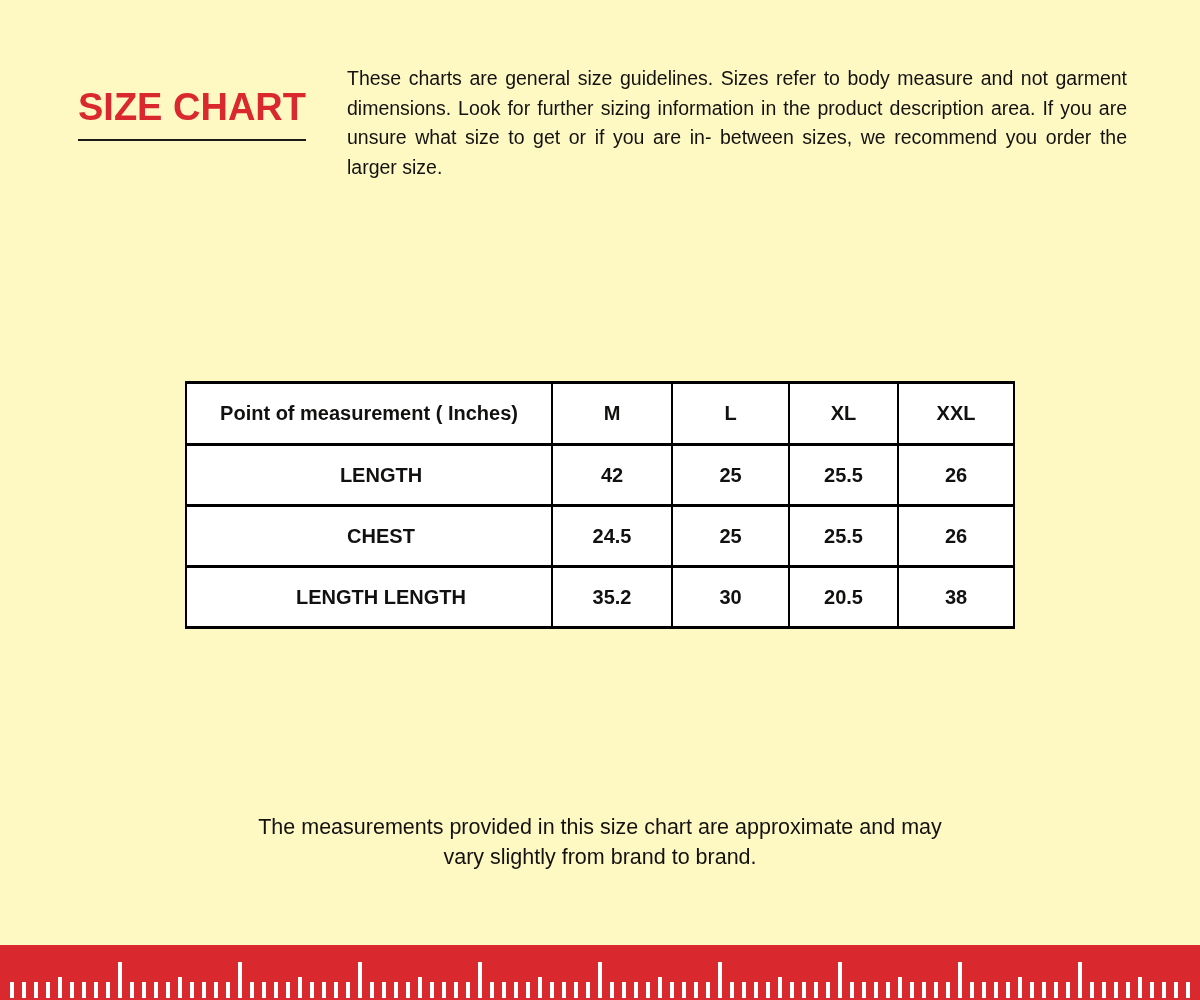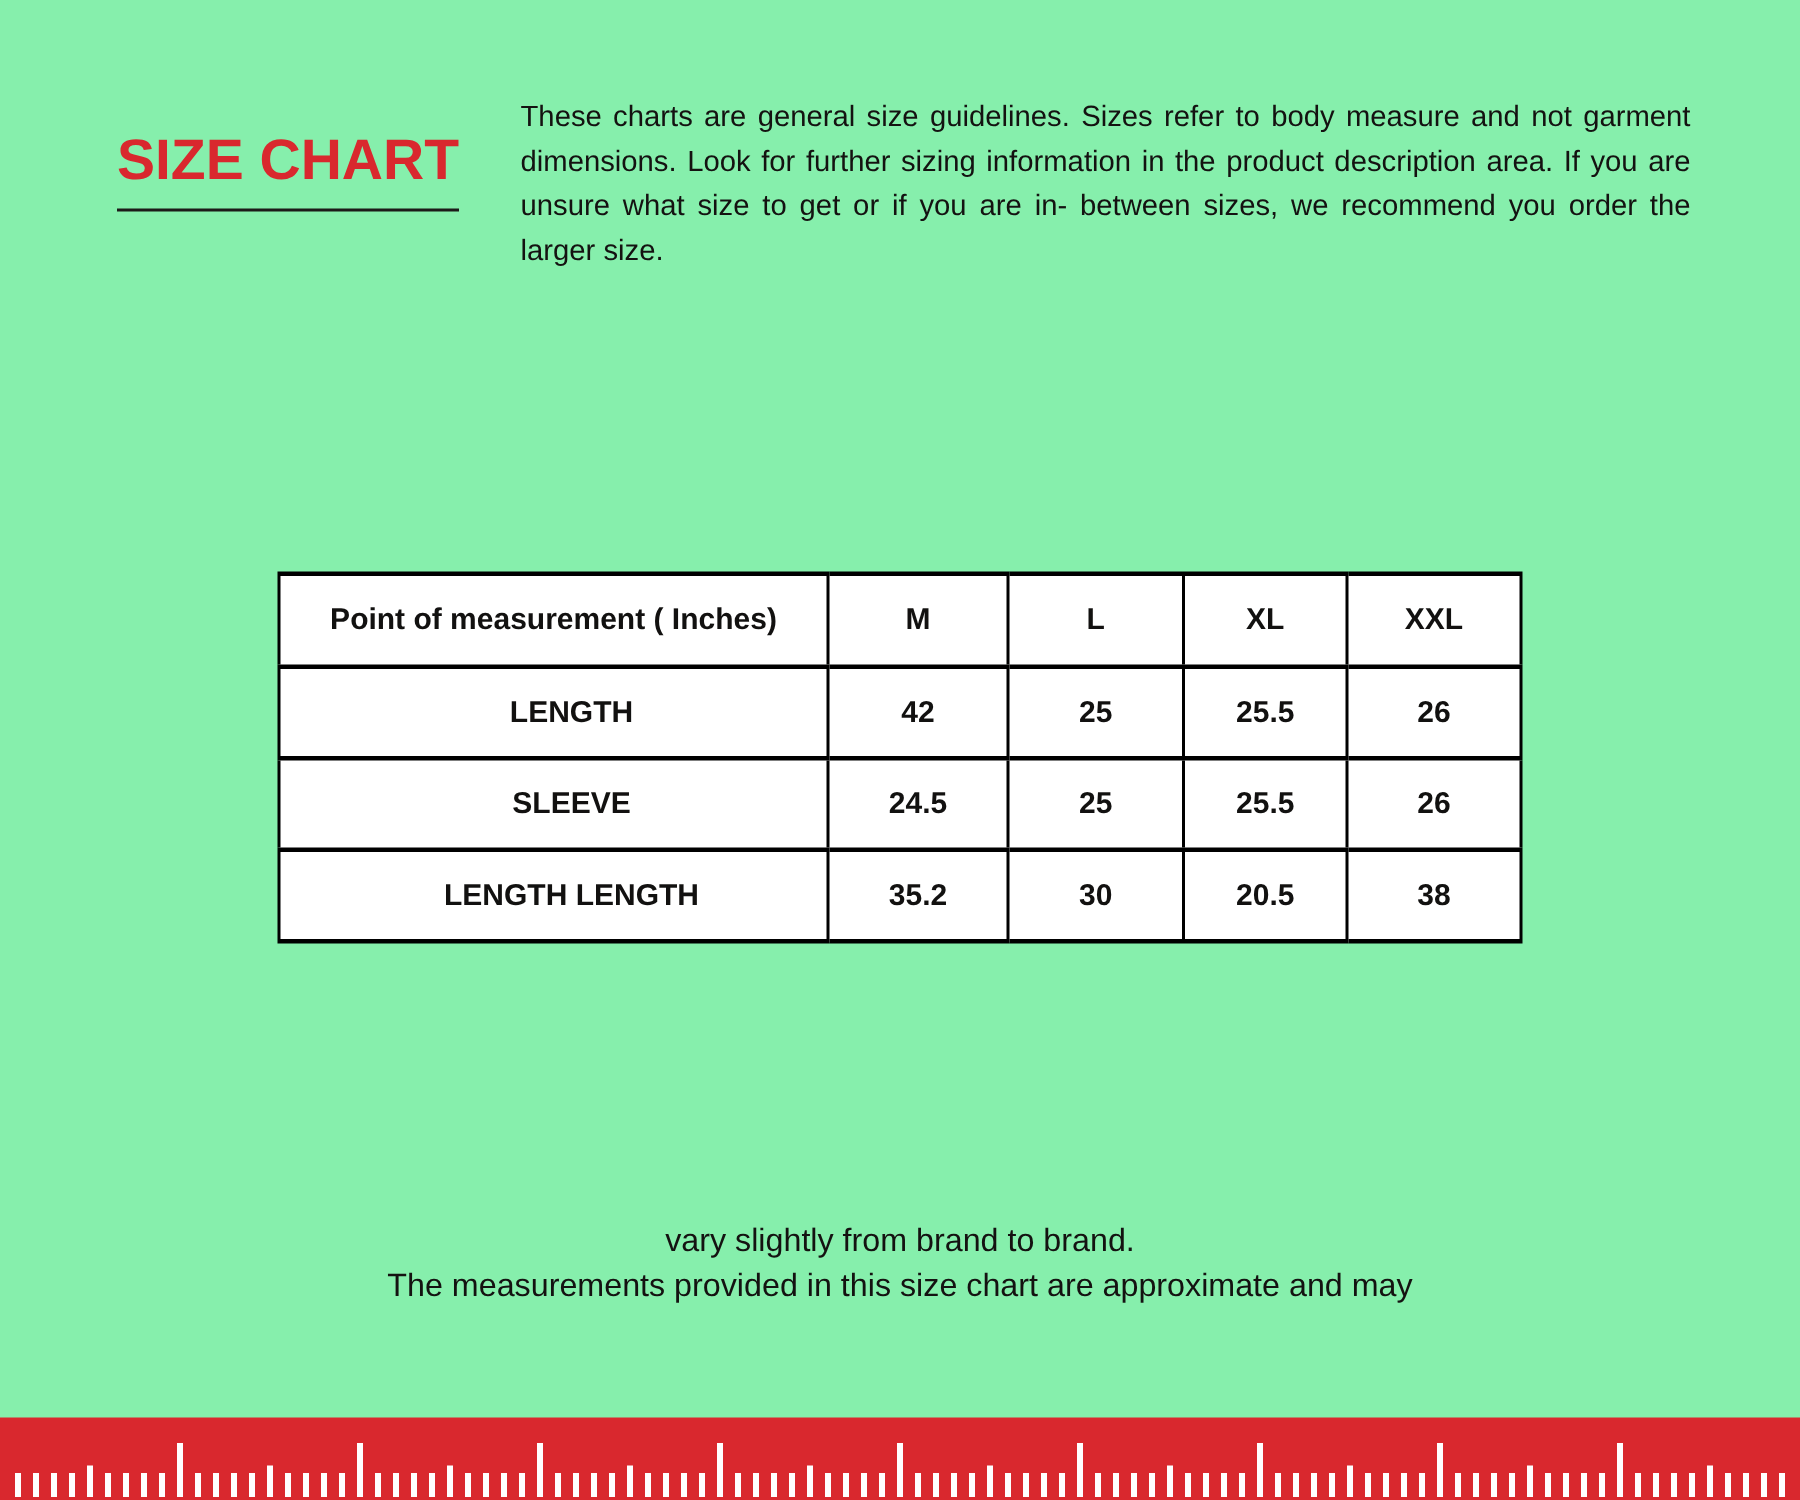"SIZE CHART" .page { background: #86efac -> #fef9c3 }
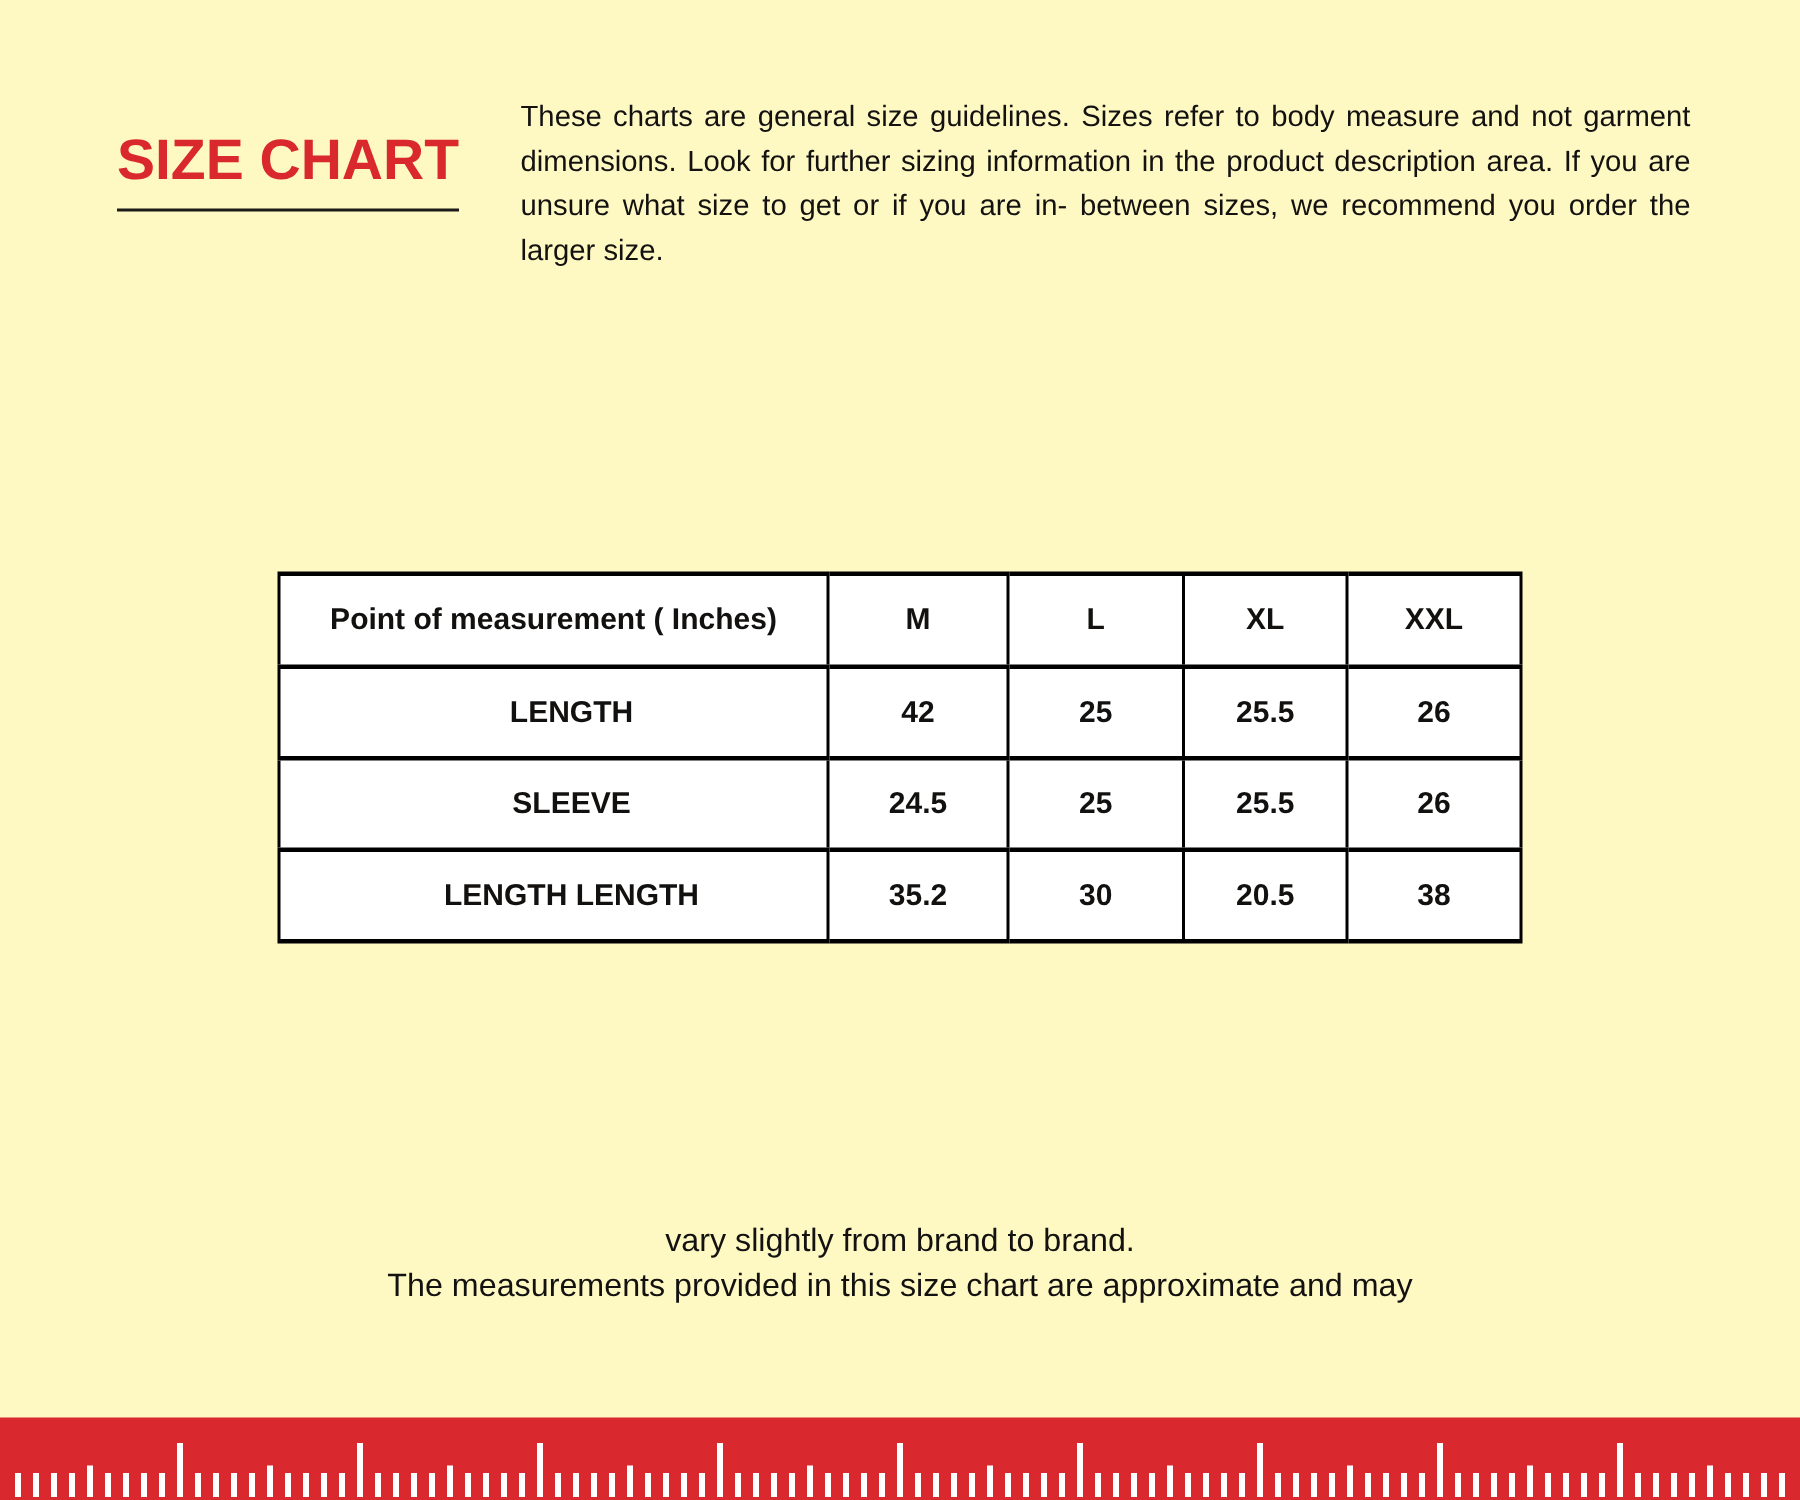"SLEEVE" td.row-label { text: SLEEVE -> CHEST }
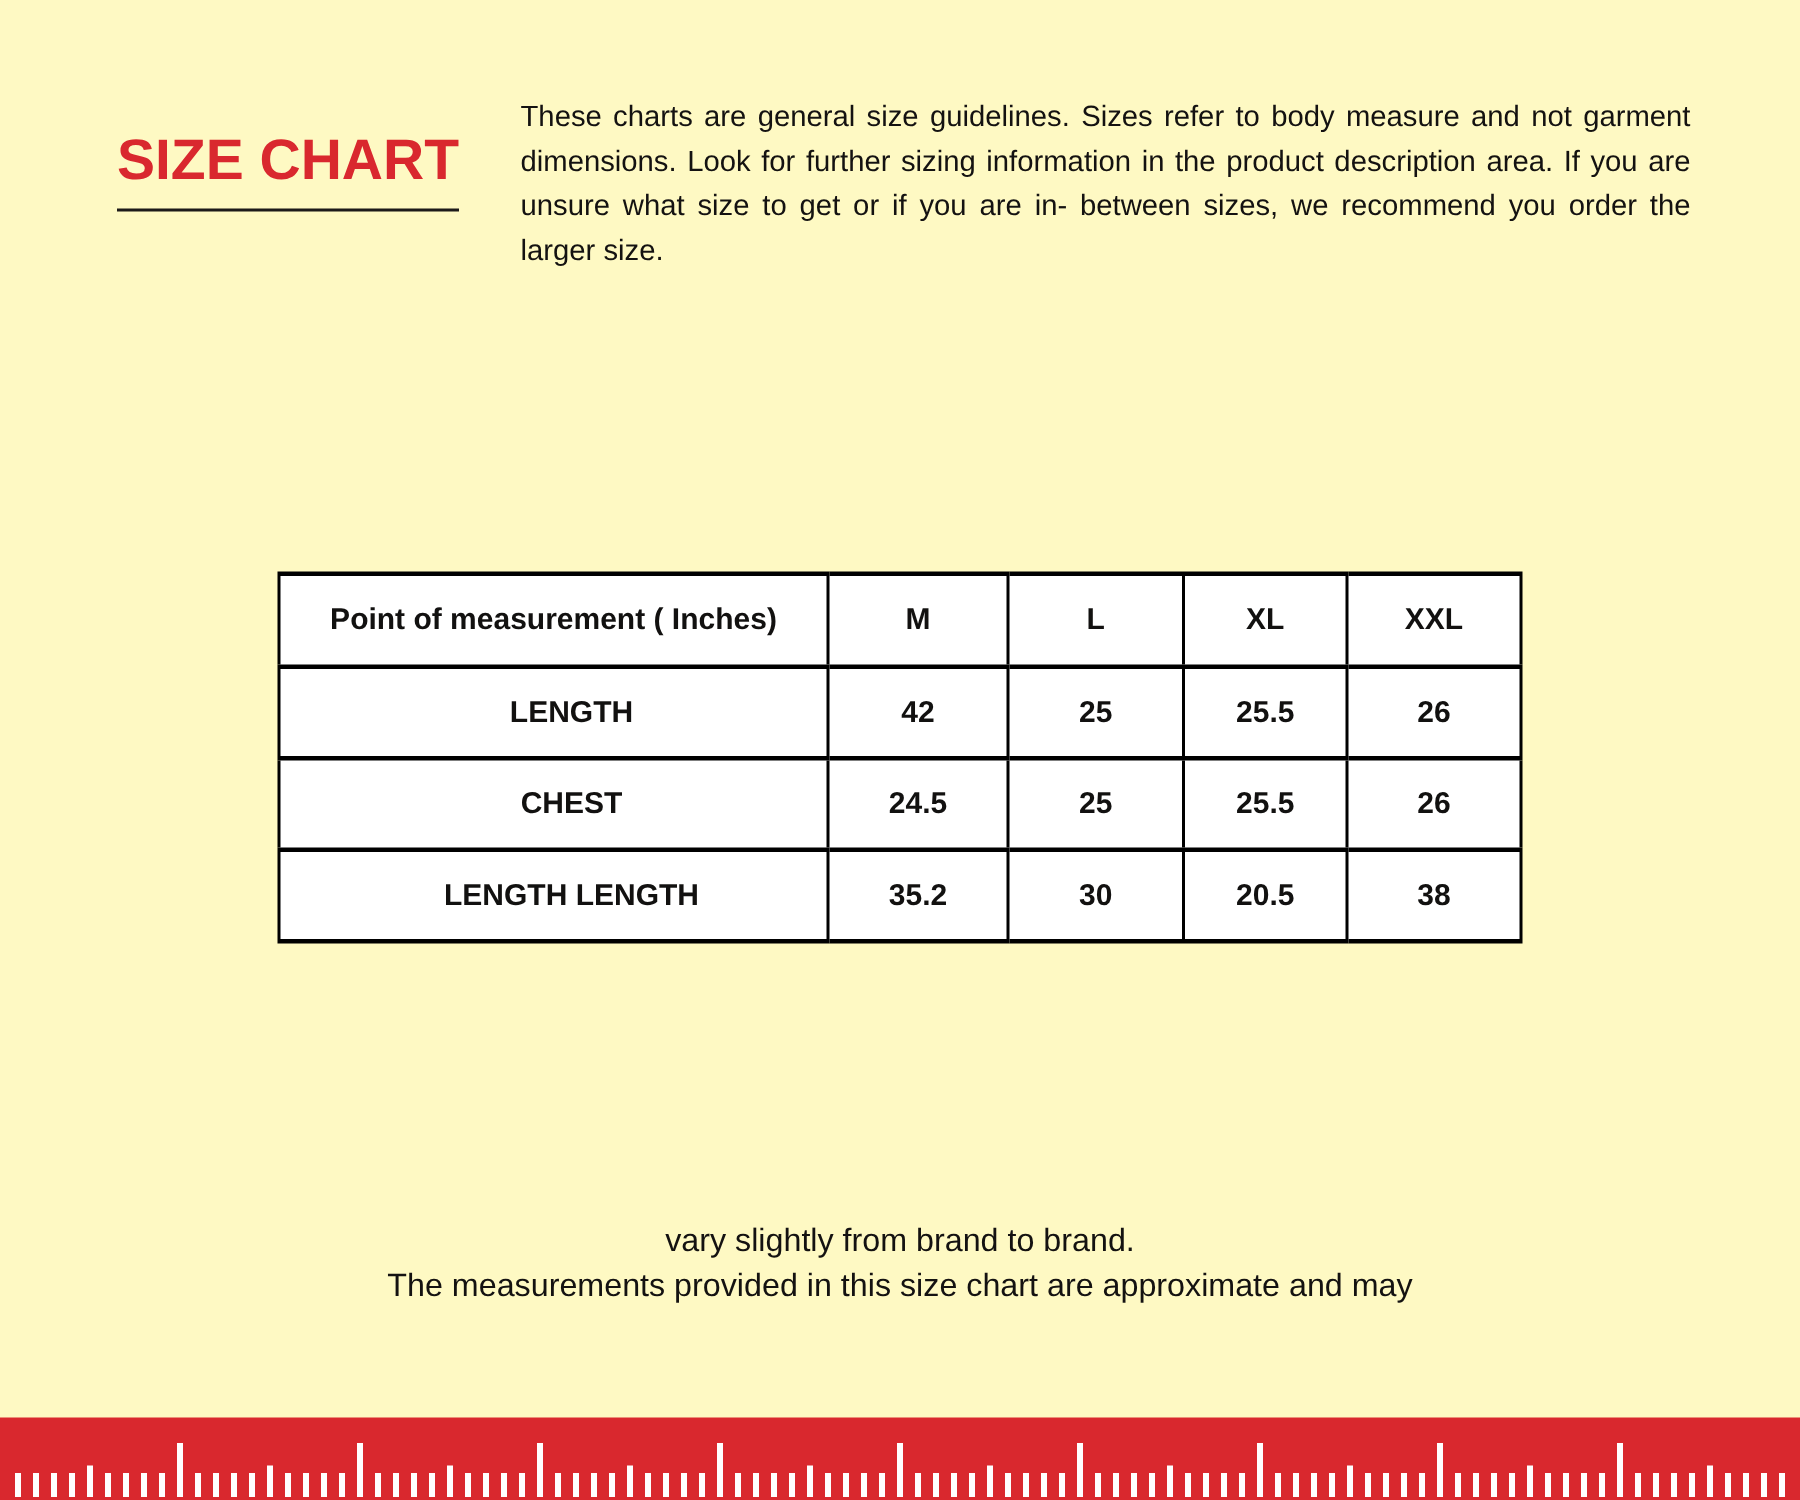"vary slightly from brand to" div { order: before "The measurements provided in this" -> after "The measurements provided in this" }
